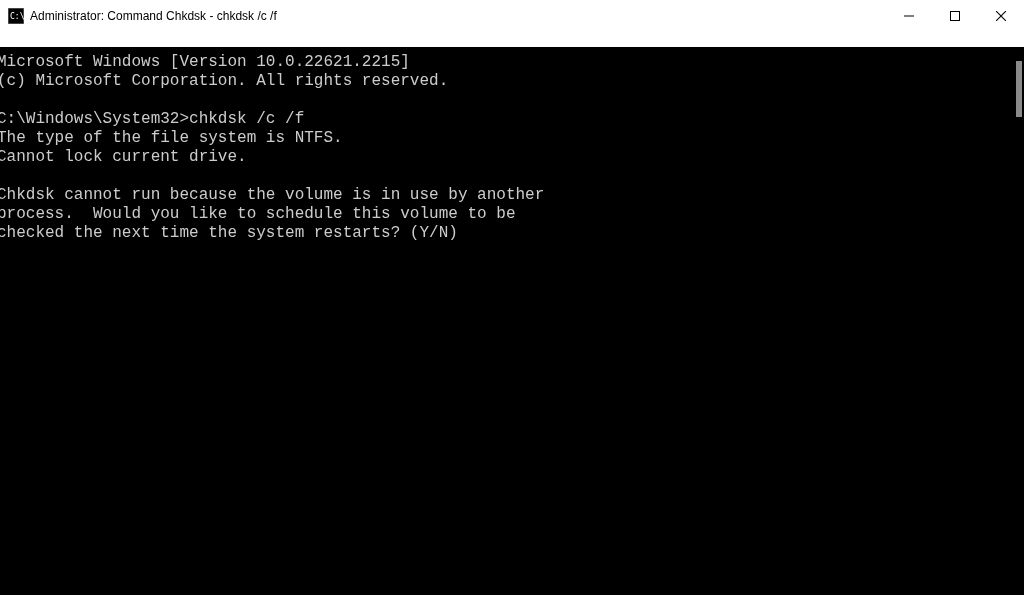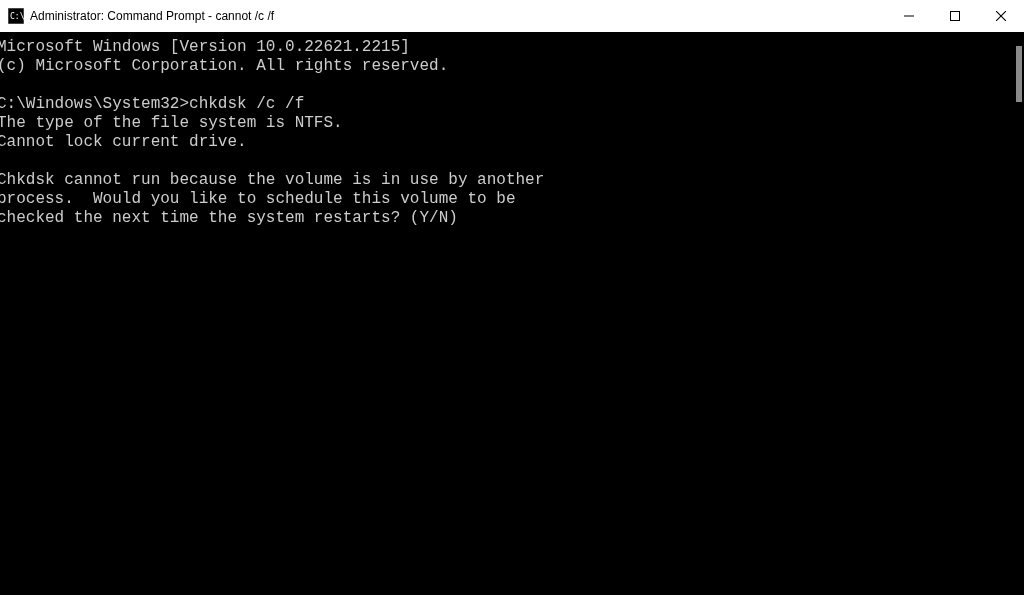"Administrator: Command Prompt - cannot" span.title-text { text: Prompt - cannot -> Chkdsk - chkdsk }
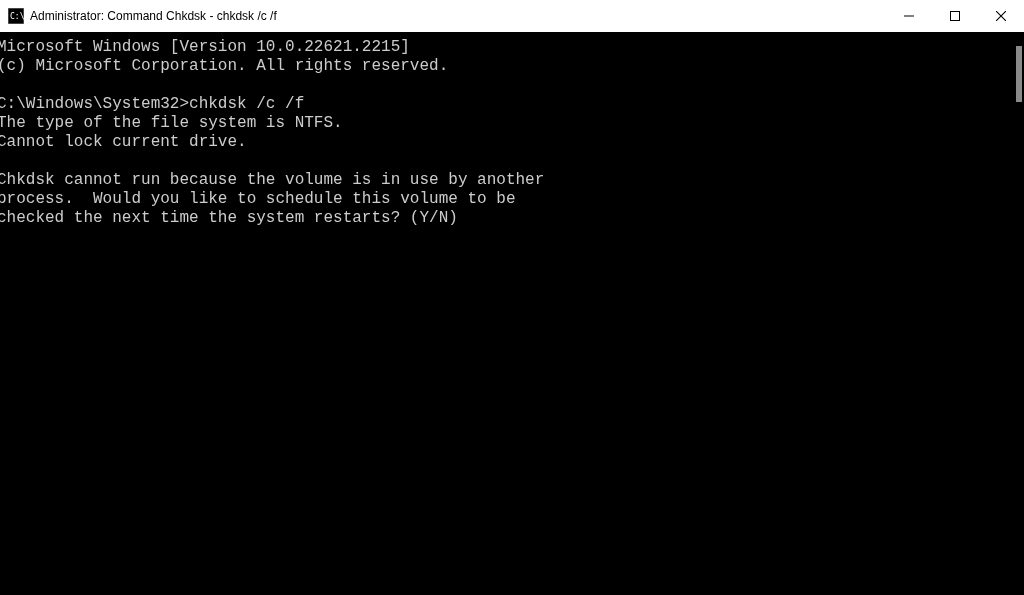"Microsoft Windows [Version" .console-area { margin-top: none -> 15px }
